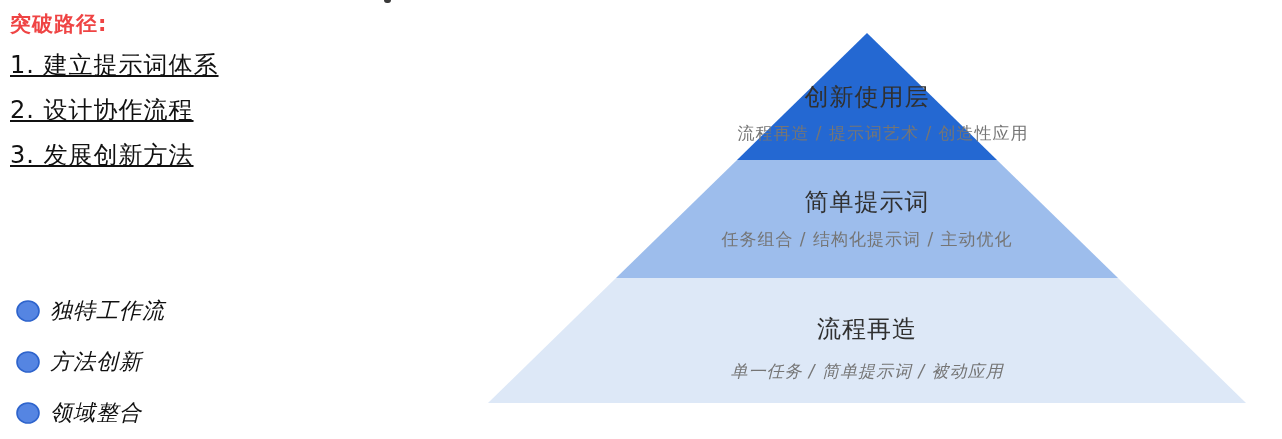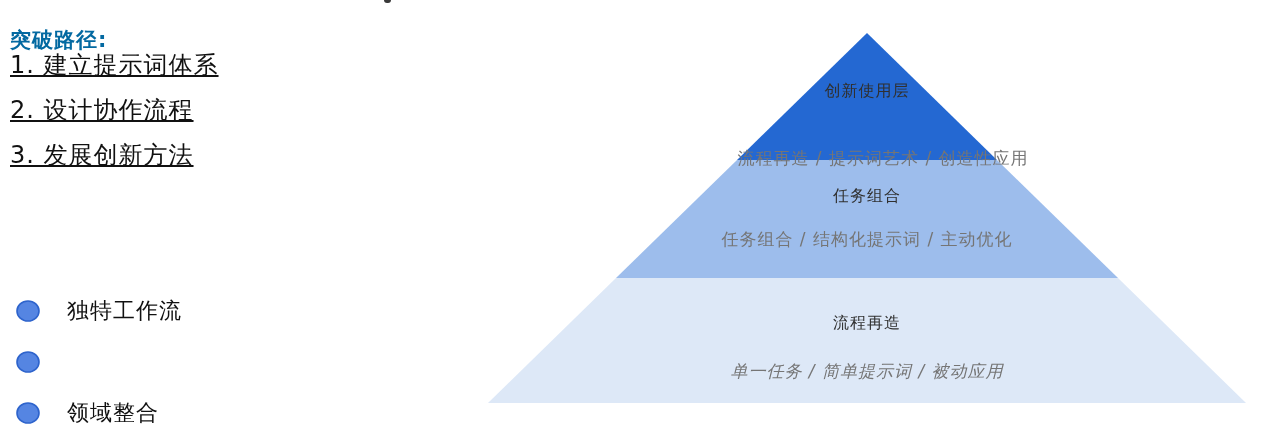"突破路径:" .left-heading { color: #0369a1 -> #ef4444; top: 26px -> 10px }
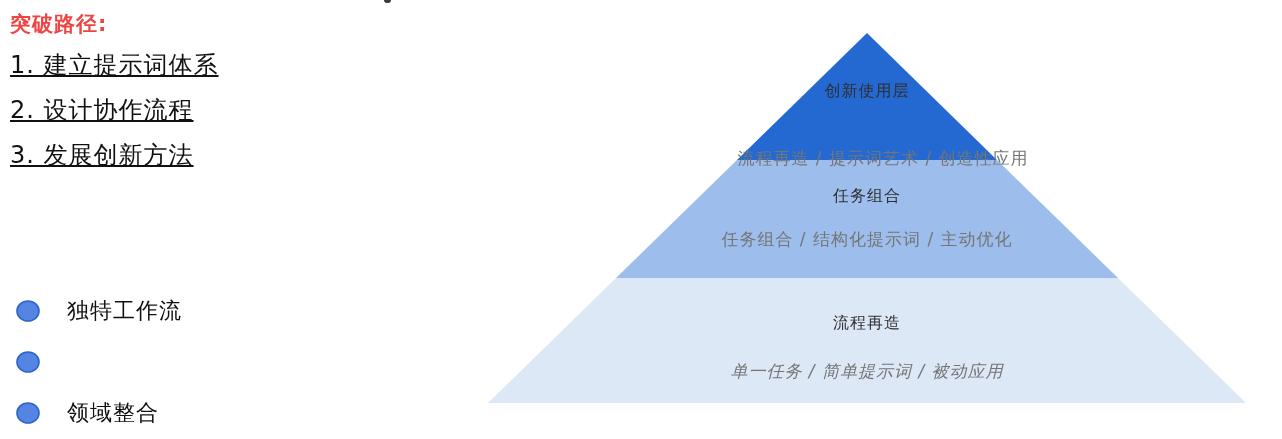"创新使用层" .layer-title { font-size: 16px -> 24px }
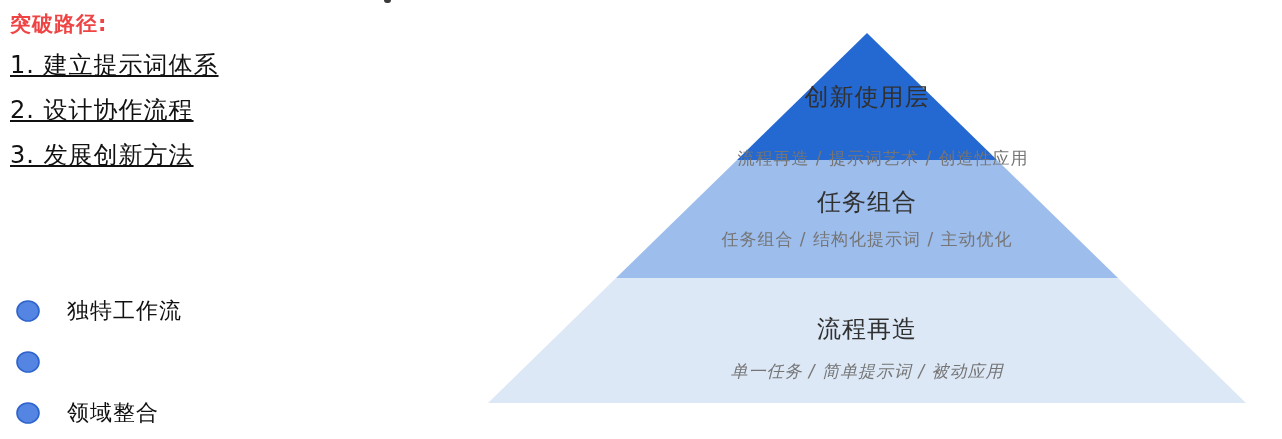"流程再造 / 提示词艺术 / 创造性应用" .s1 { margin-top: 25px -> none }
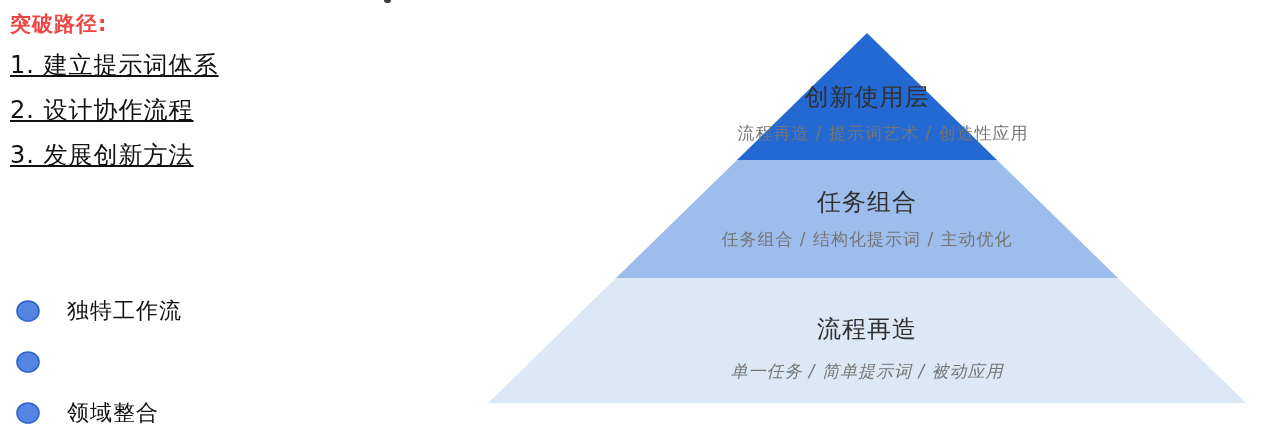"任务组合" div.layer-text { text: 任务组合 -> 简单提示词 }
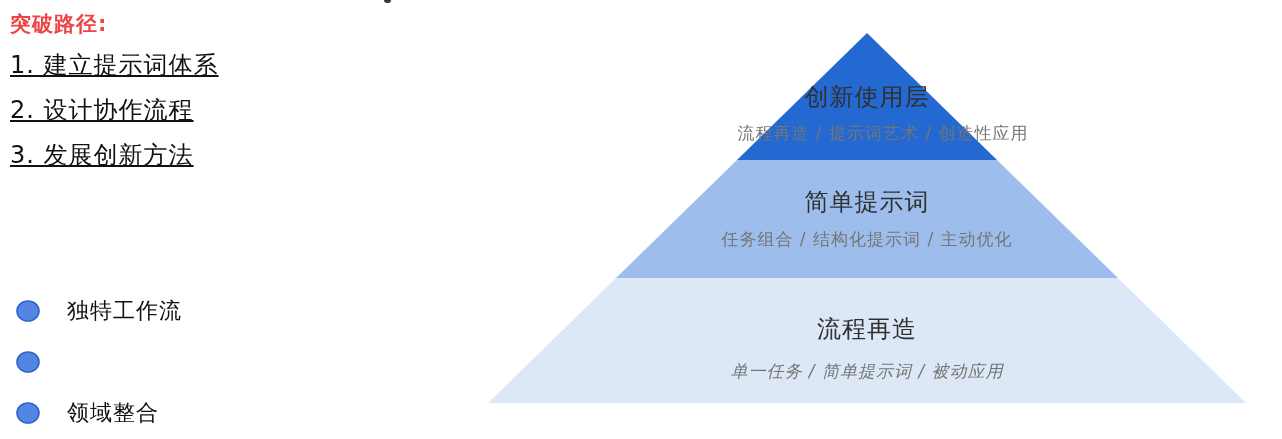"独特工作流" .bullet-label { font-style: none -> italic; margin-left: 27px -> 10px }
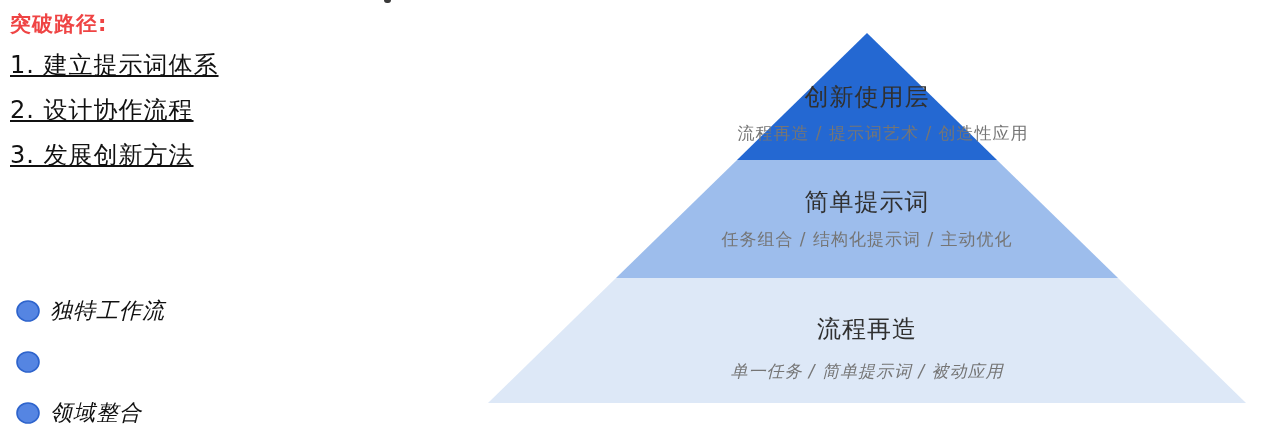"方法创新" span.bullet-label { html: none -> <span>方法创新</span> }
